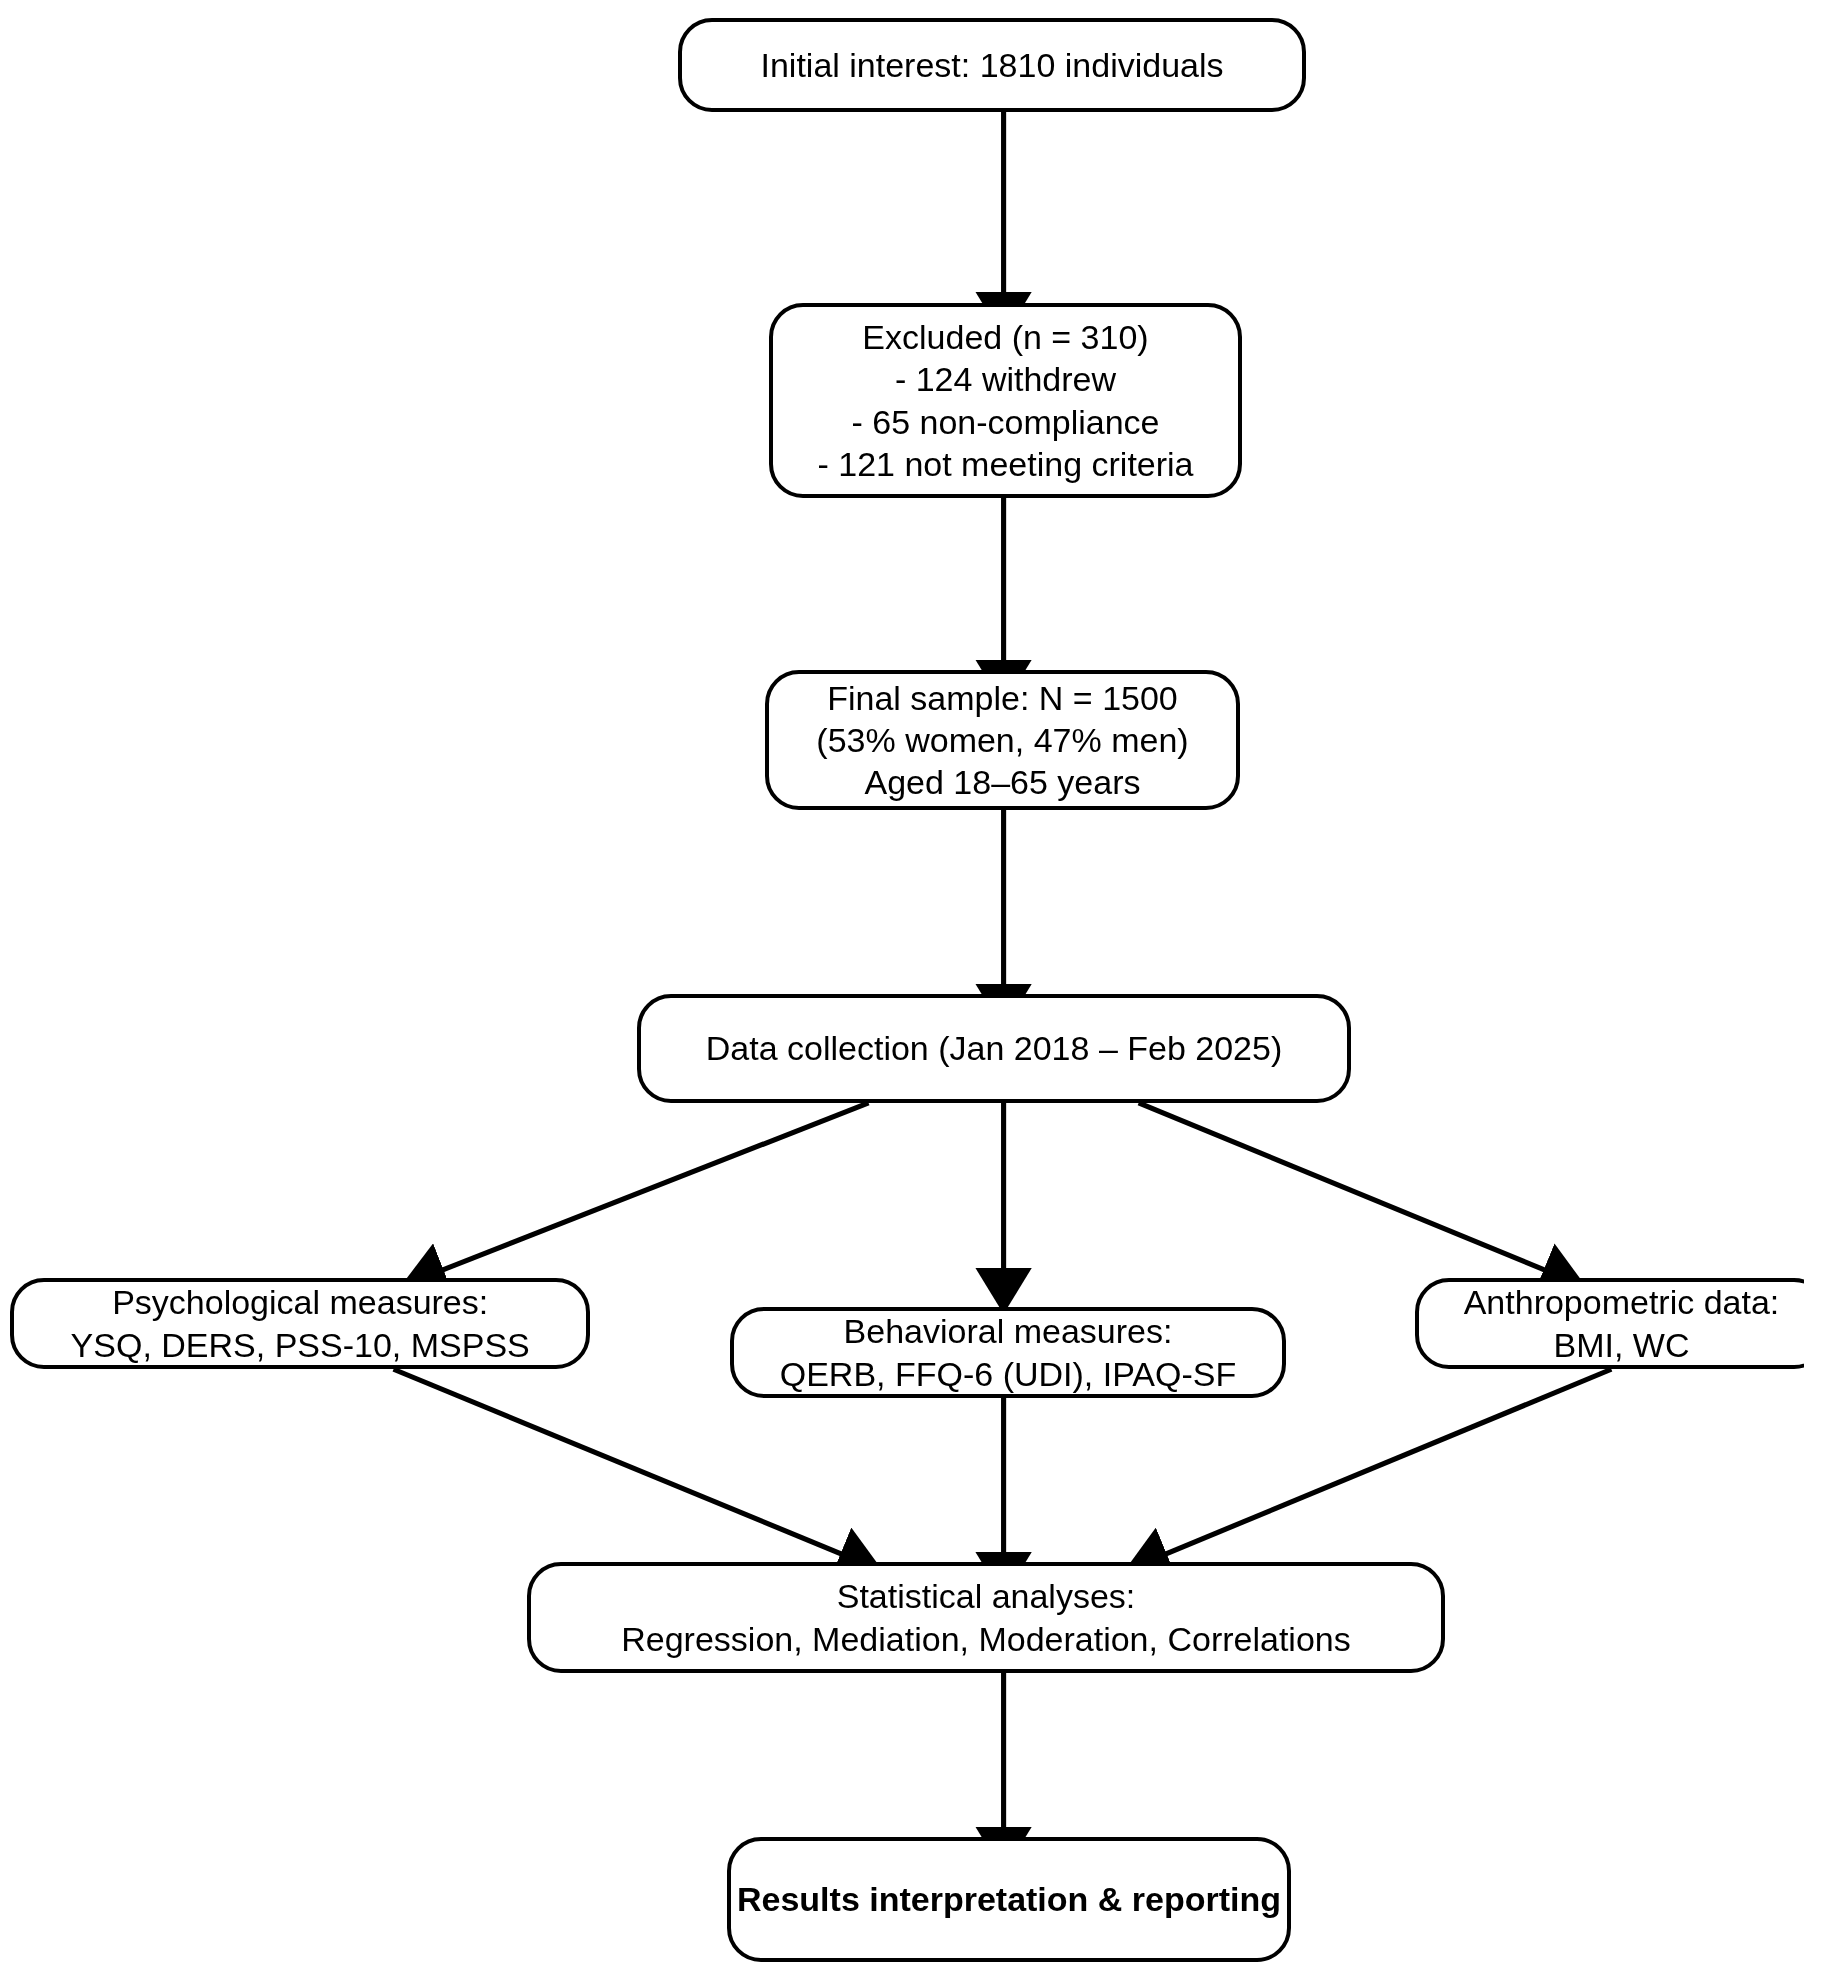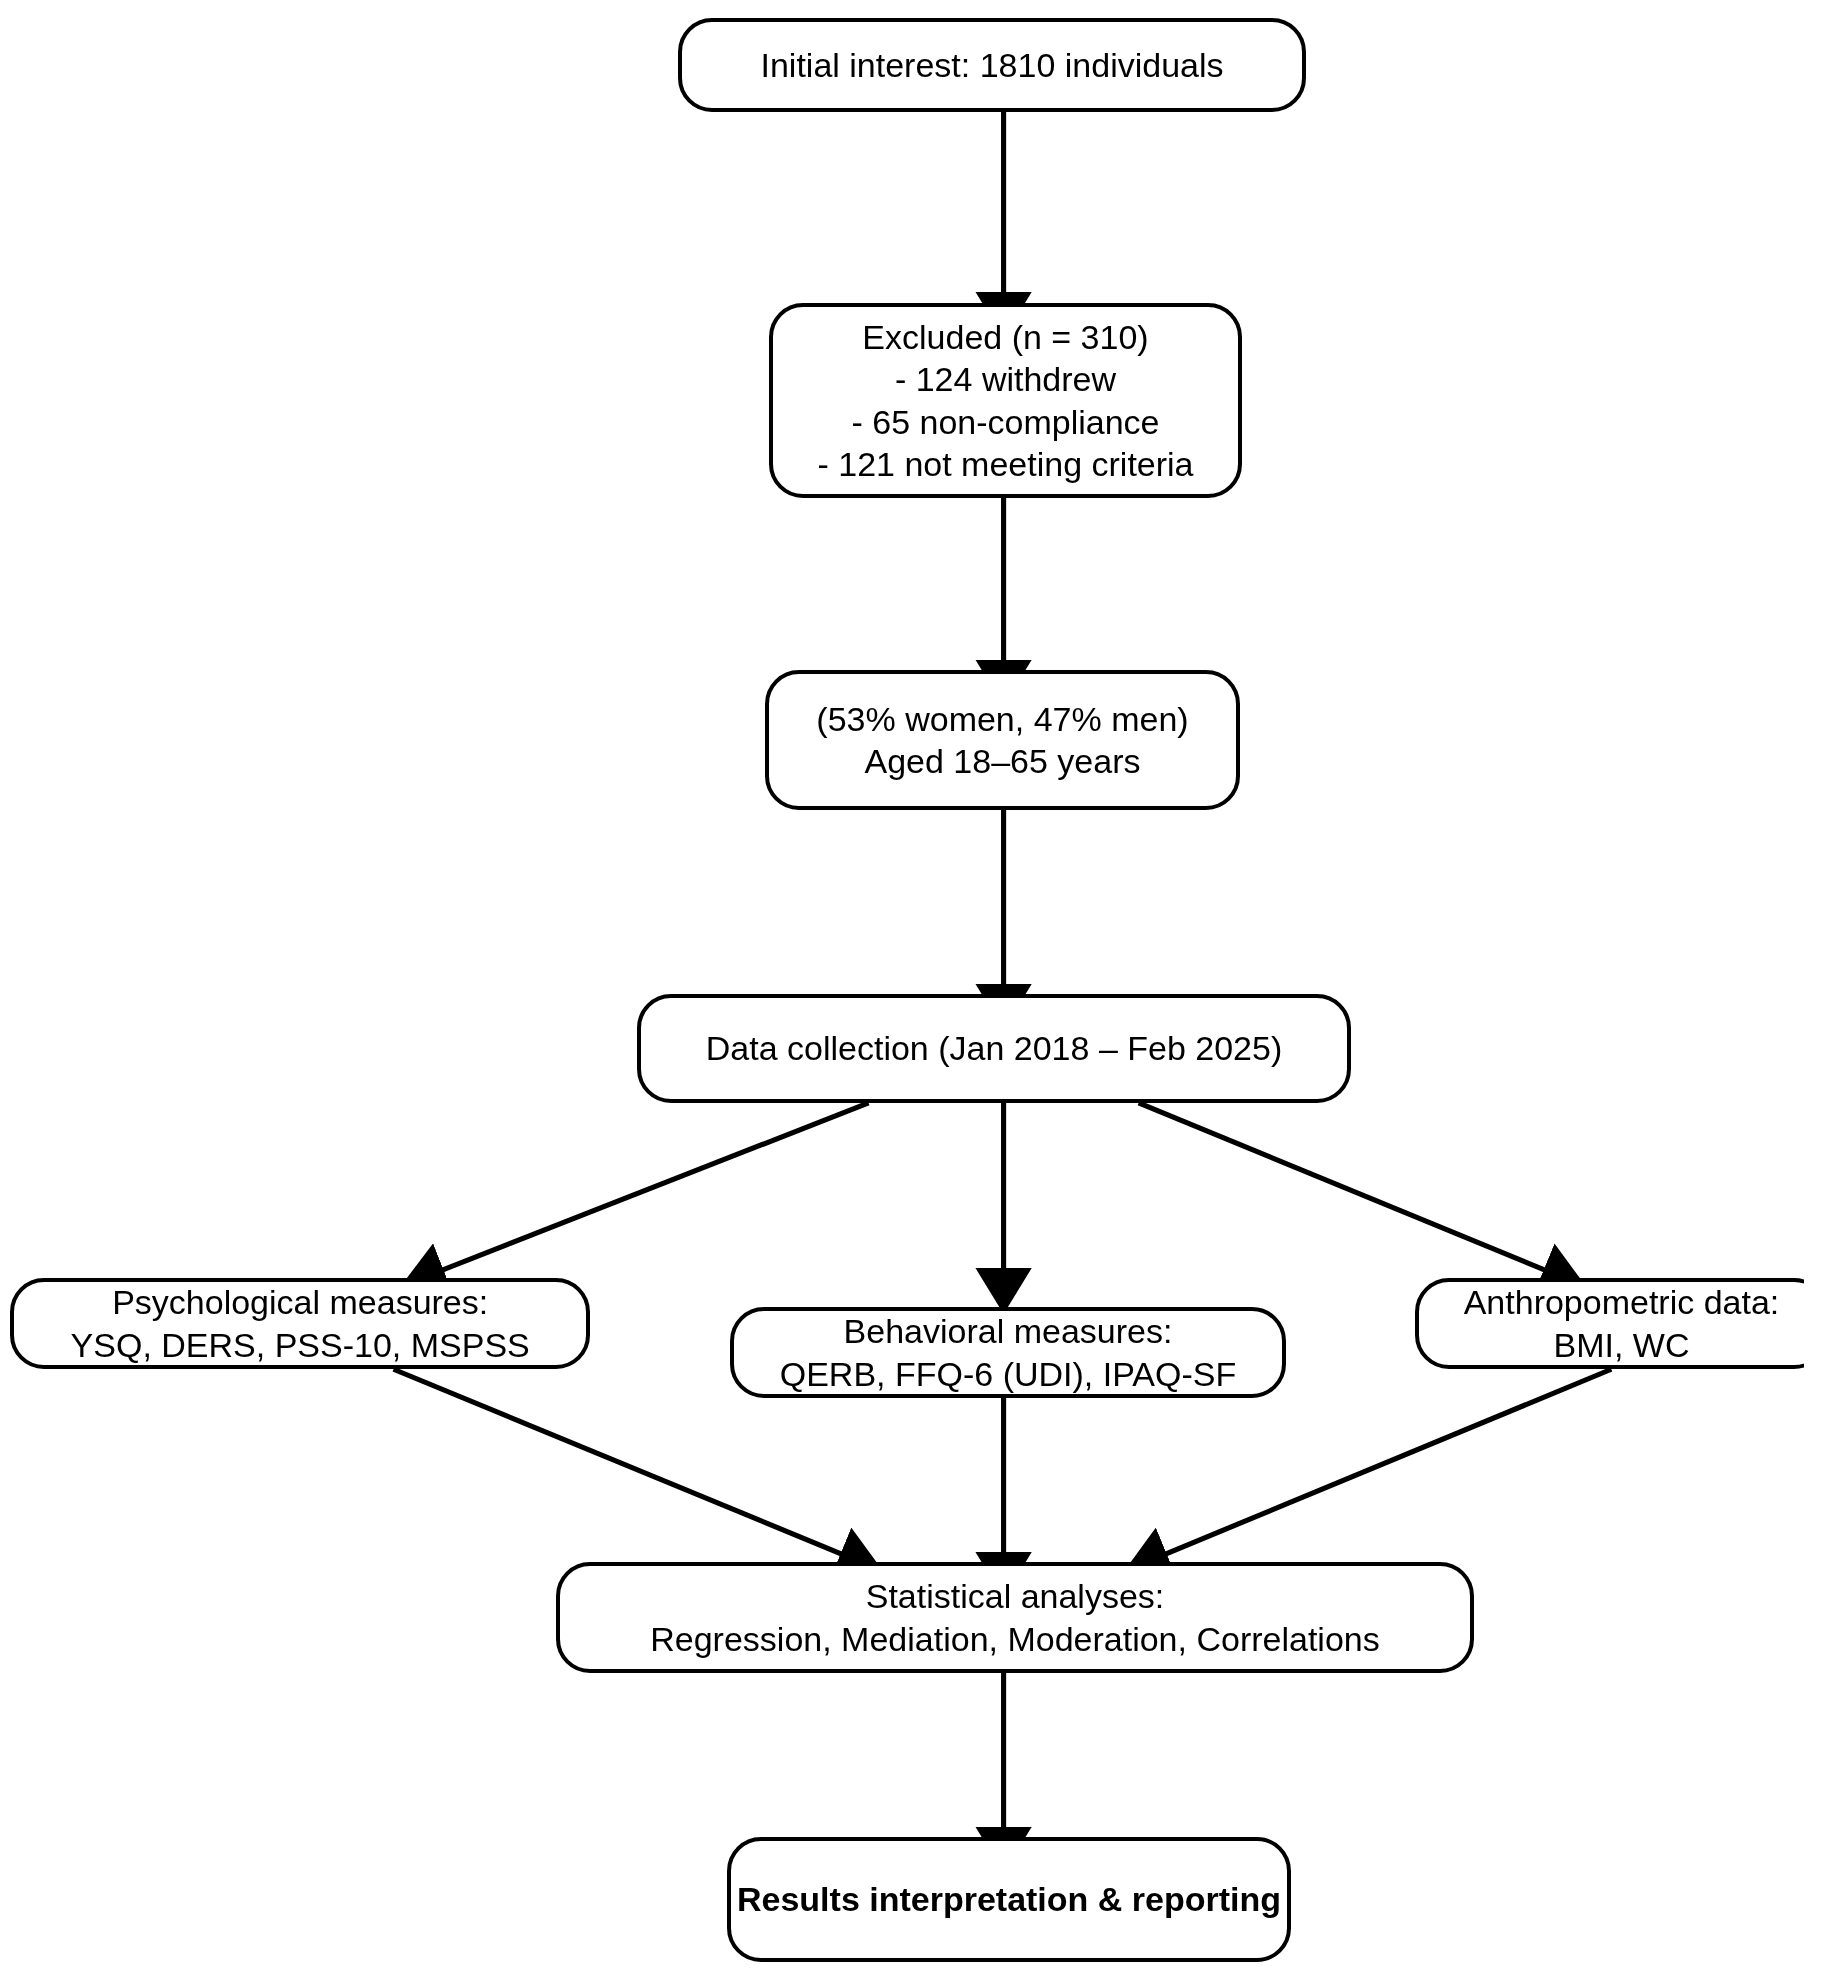"Final sample: N = 1500" span.line { html: none -> <span>Final sample: N = 1500</span> }
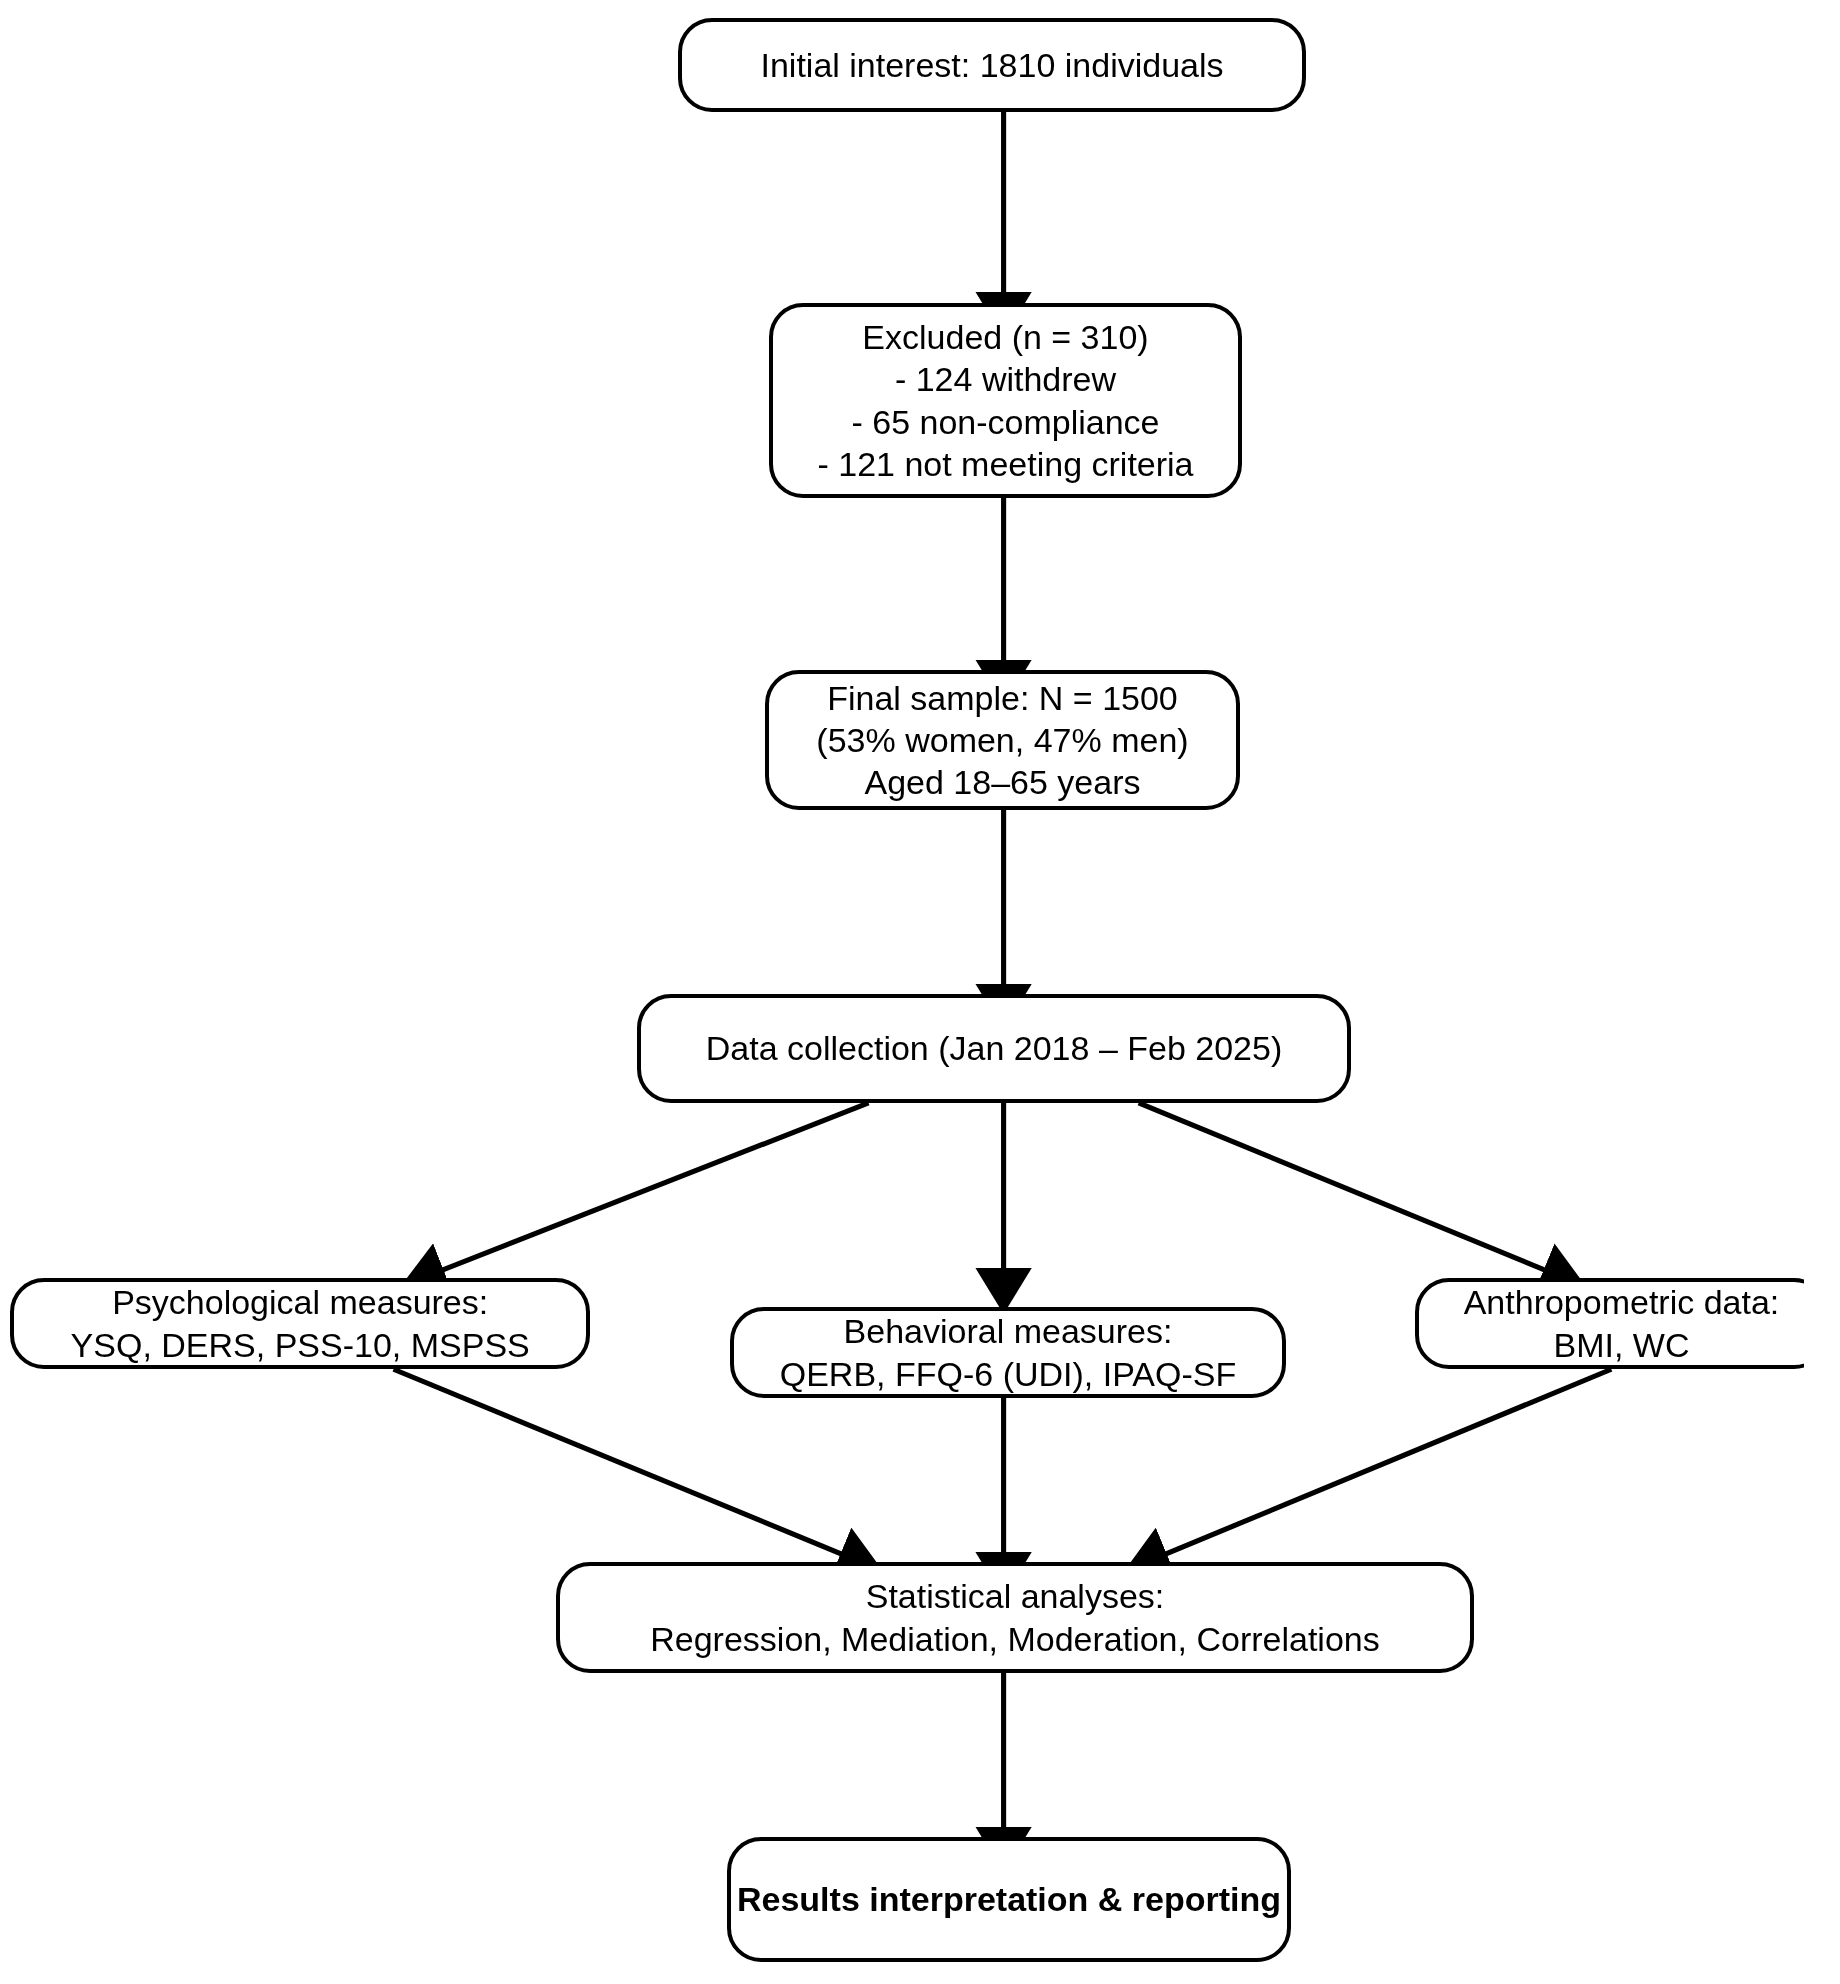"Statistical analyses:" #node-statistical { left: 556px -> 527px }
